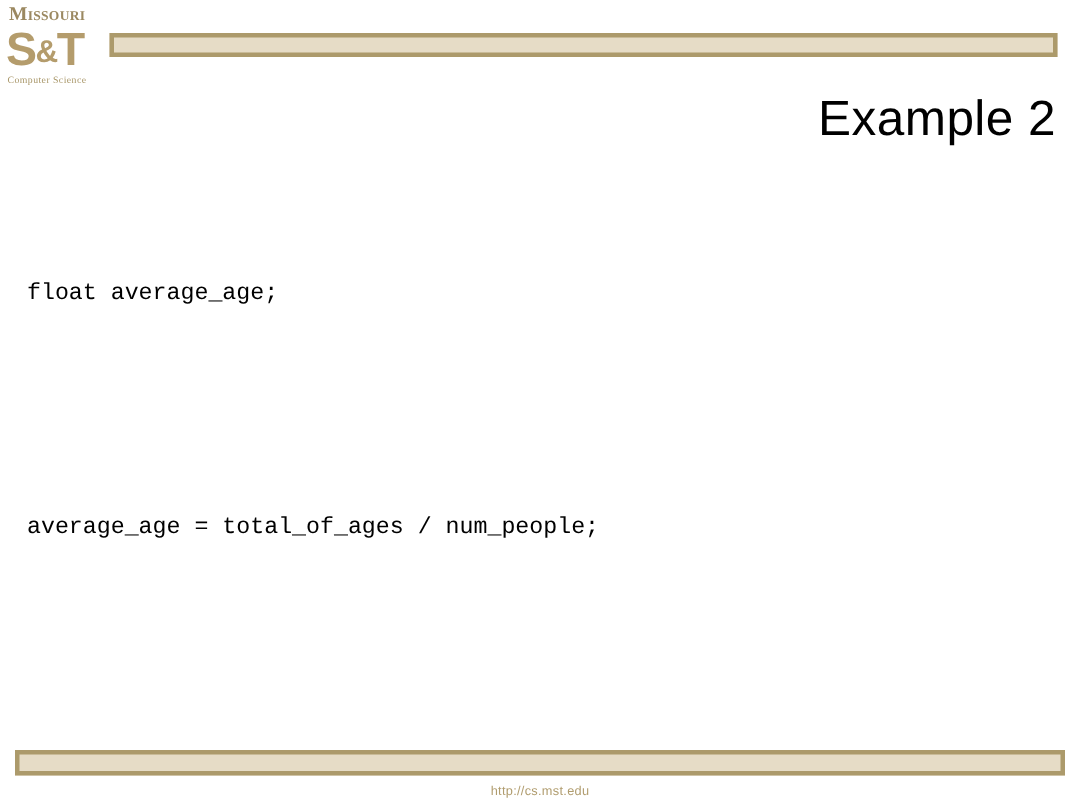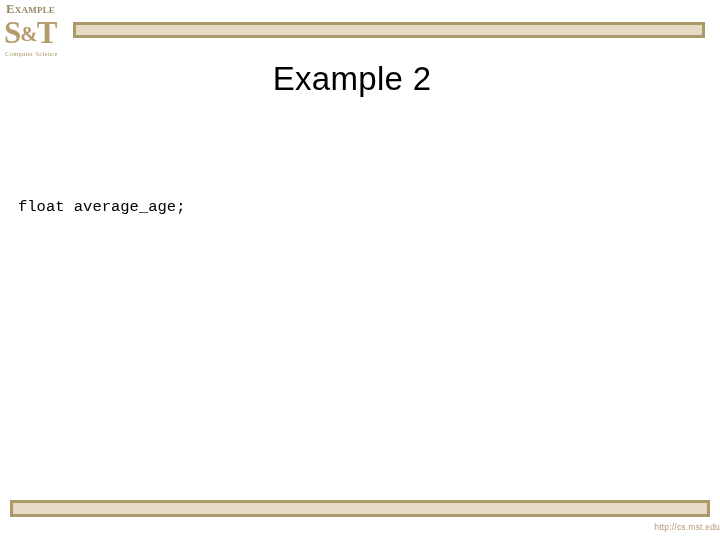"Example" span.logo-missouri { text: Example -> Missouri }
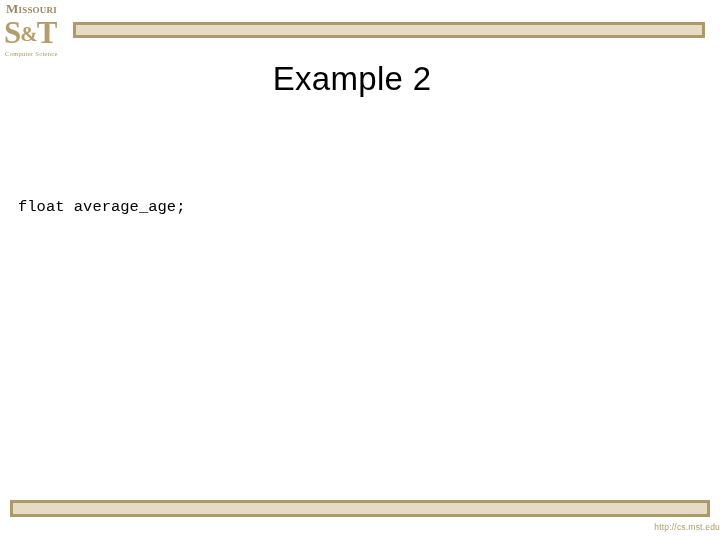"S&T" #logo .logo-st { font-family: Liberation Serif, serif -> Liberation Sans, sans-serif }
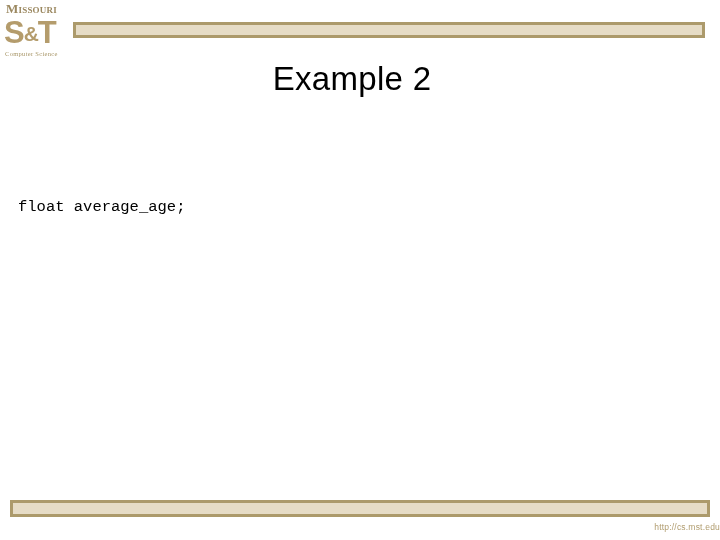"Example 2" #slide-title { text-align: center -> right }
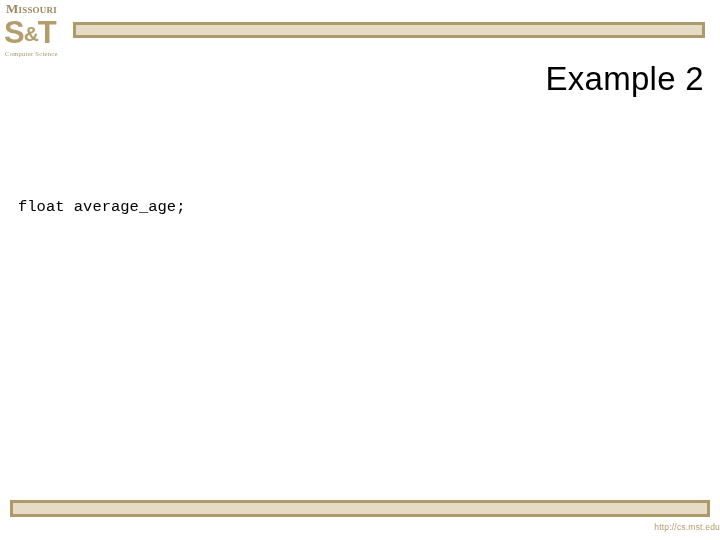"float average_age;" #code-block .code-line { margin-top: 12px -> none }
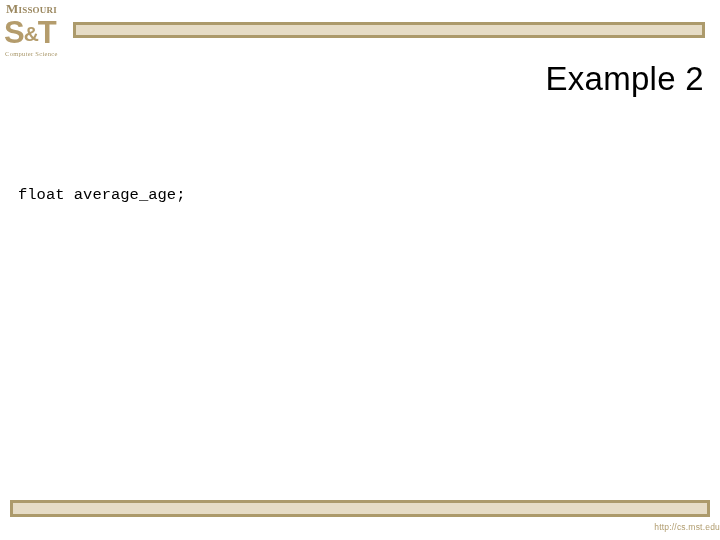"average_age = total_of_ages /" div.code-line { html: none -> <div>average_age = total_of_ages / num_people;</div> }
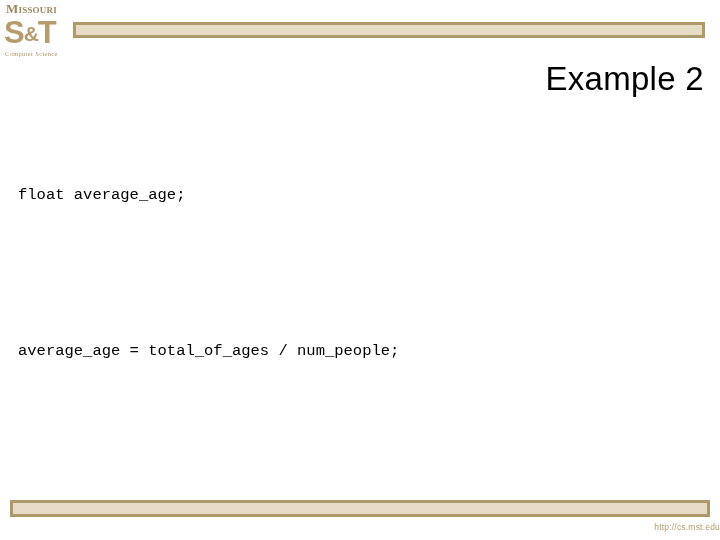"http://cs.mst.edu" #footer-url { text-align: right -> center }
